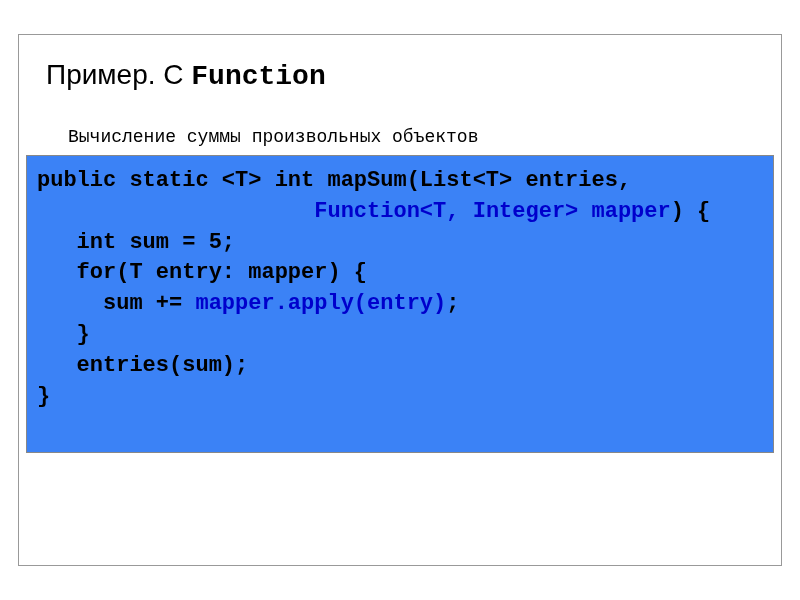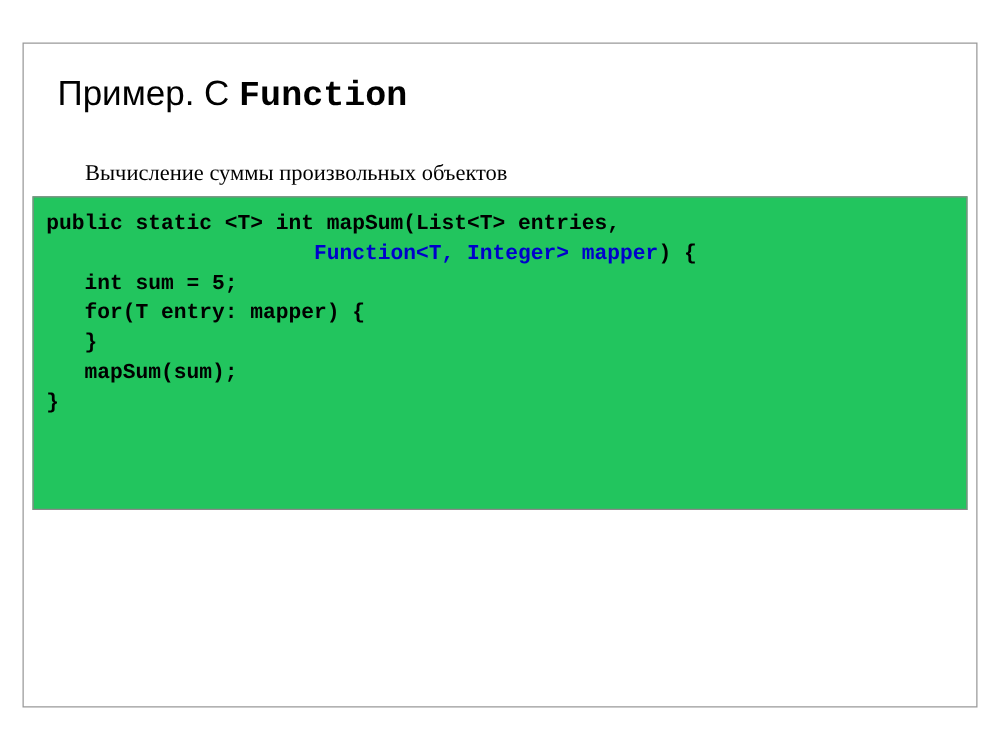"Вычисление суммы произвольных объектов" .subtitle { font-family: Liberation Serif, serif -> Liberation Mono, monospace }
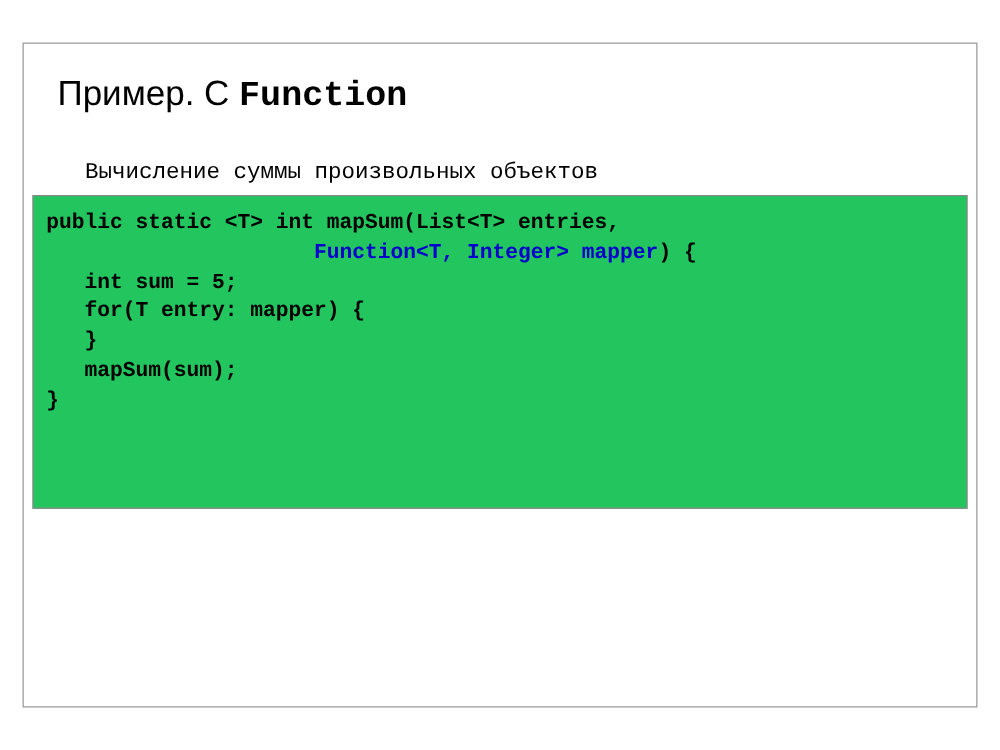"public static <T> int mapSum(List<T>" .code-box { background: #22c55e -> #3b82f6; font-size: 17px -> 22px; padding: 10px 10px 72px 10px -> 10px 10px 40px 10px }
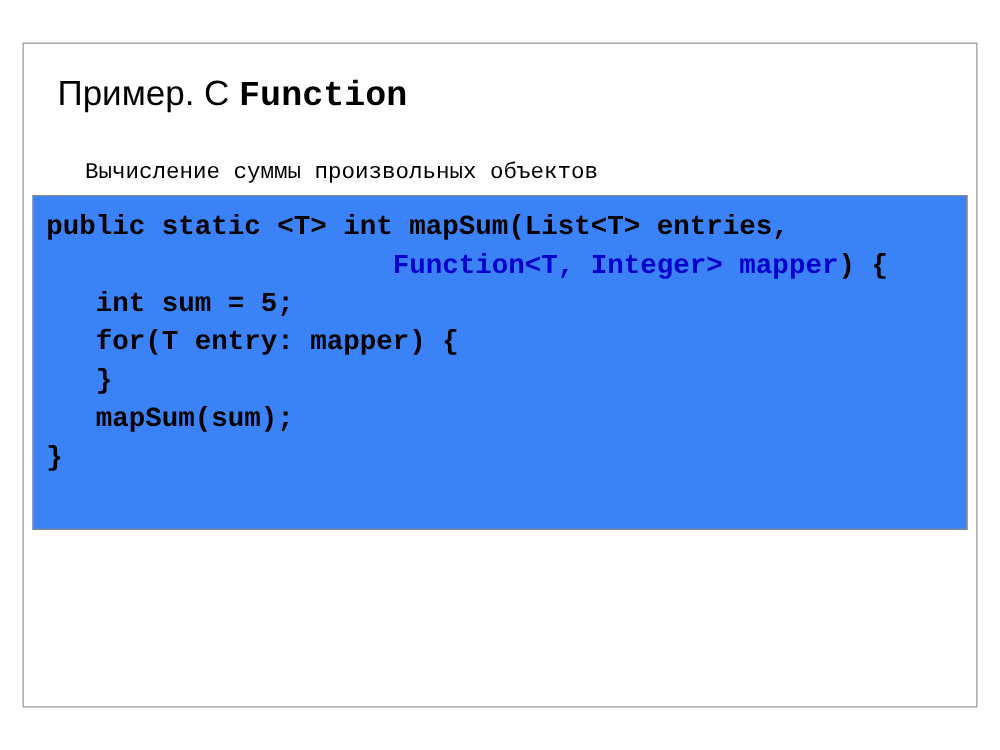"sum += mapper.apply(entry);" div.code-line { html: none -> <div><span> sum += </span><span>mapper.apply(entry)</span><span>;</span></div> }
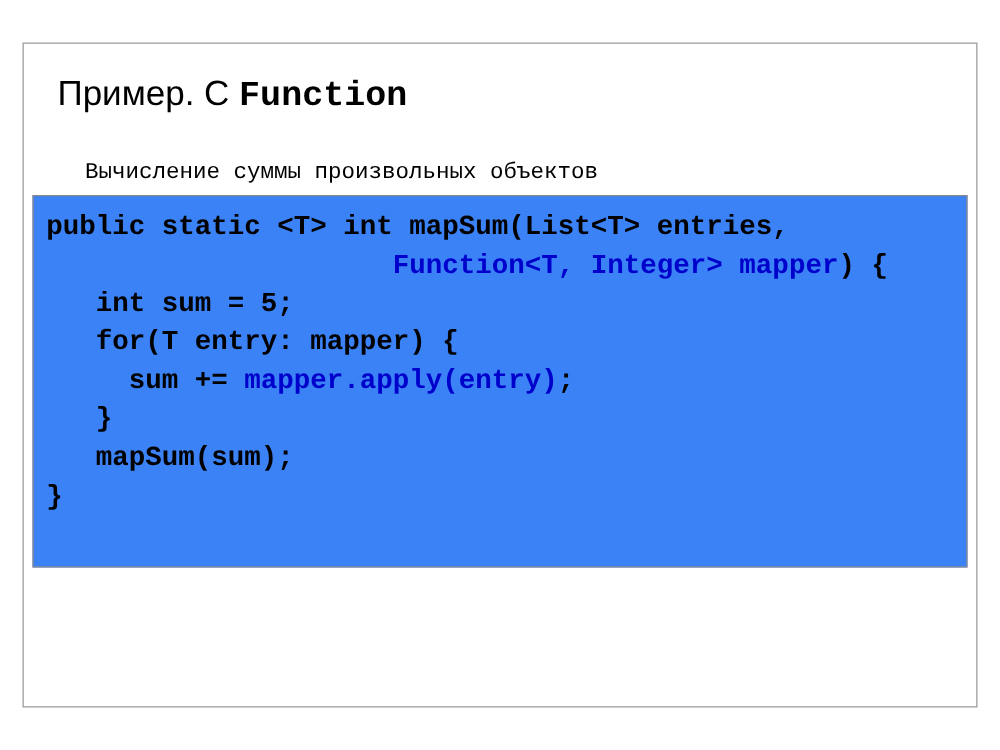"mapSum(sum);" div.code-line { text: mapSum -> entries }
